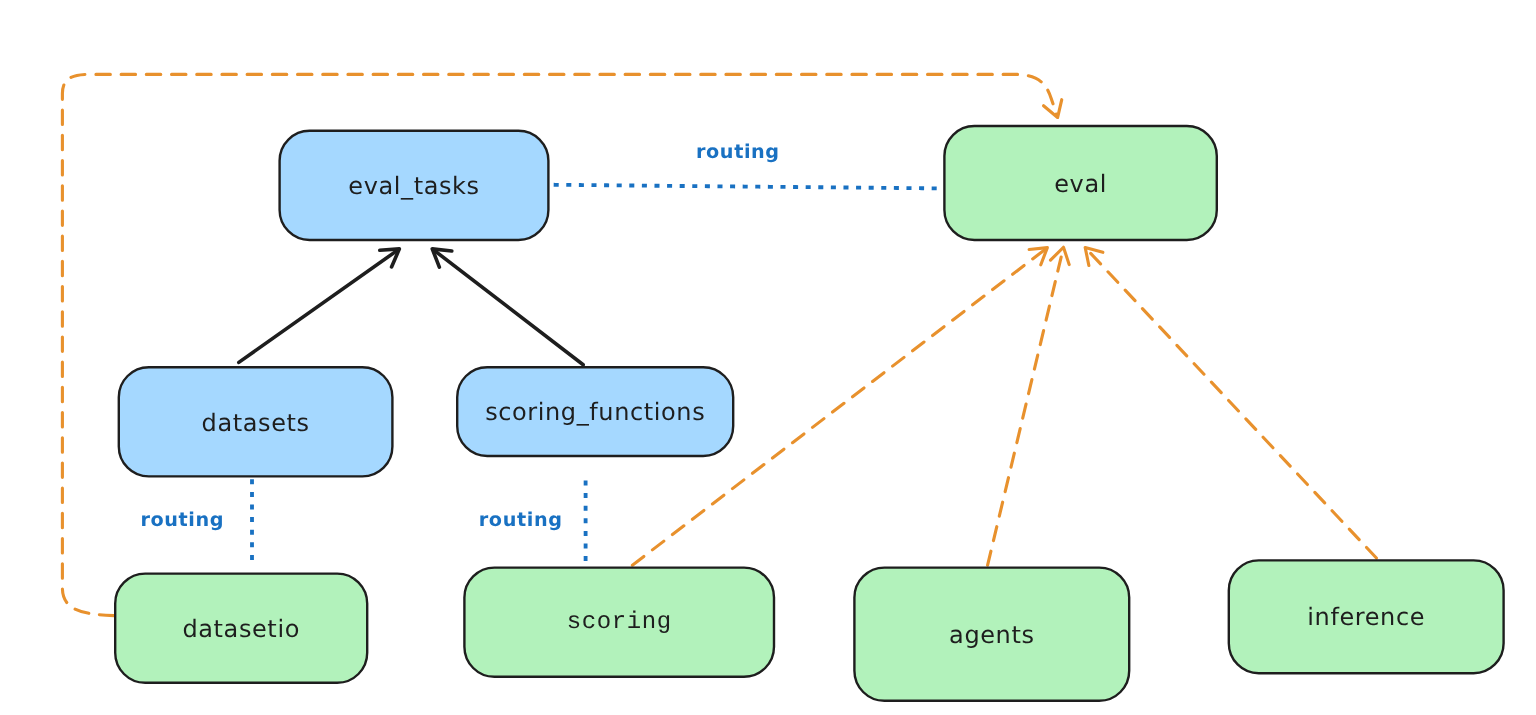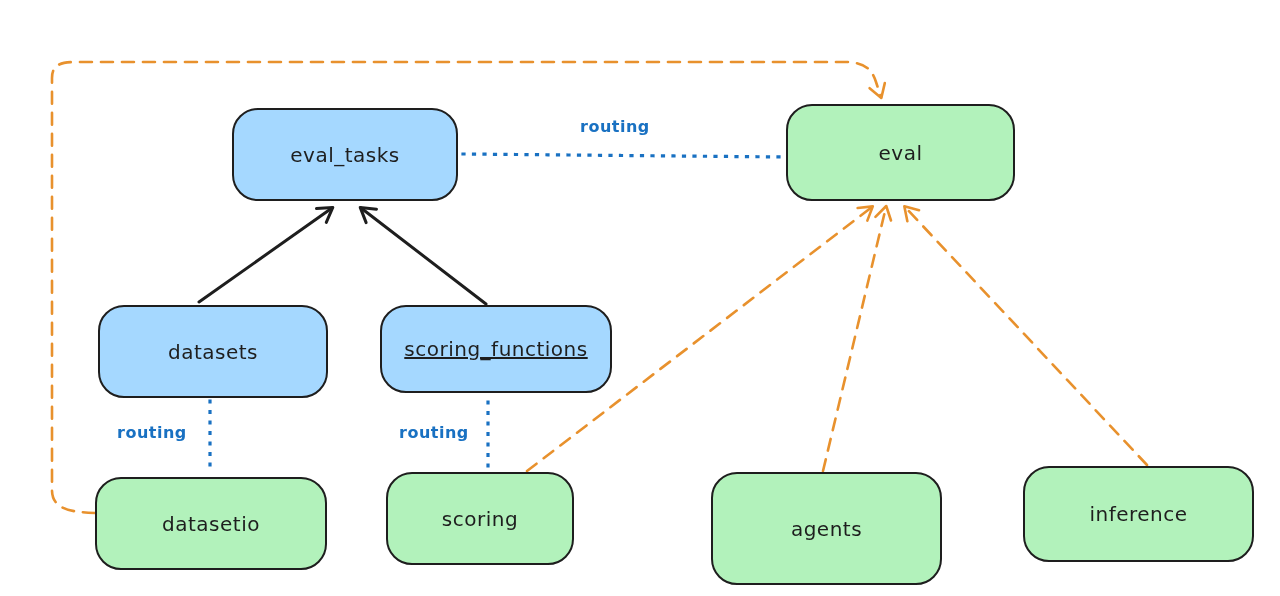"scoring_functions" #node-scoring-functions { height: 88px -> 76px; text-decoration: underline -> none }
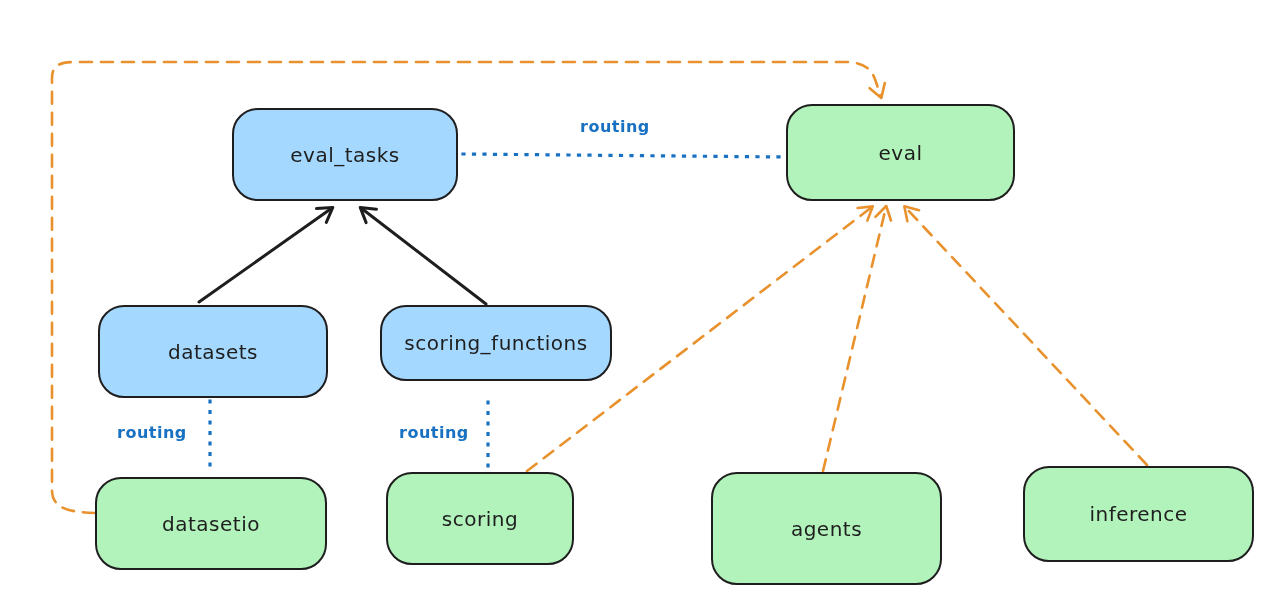"datasetio" #node-datasetio { width: 232px -> 212px }
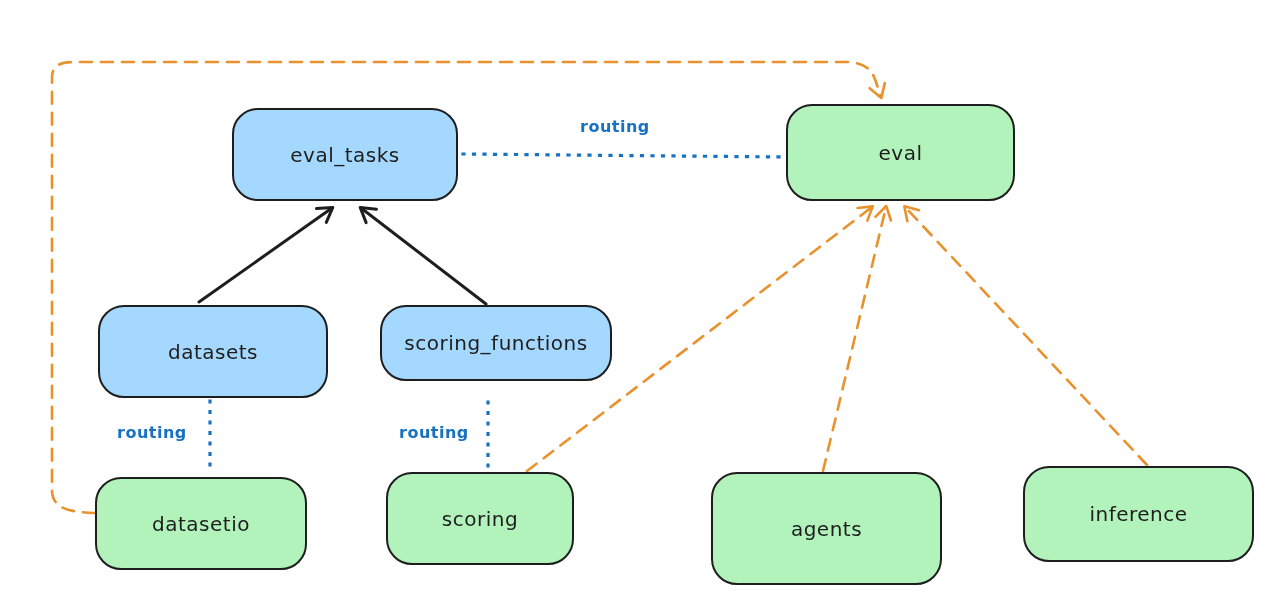"scoring" #node-scoring { font-family: none -> Liberation Mono, monospace; width: 188px -> 260px }
